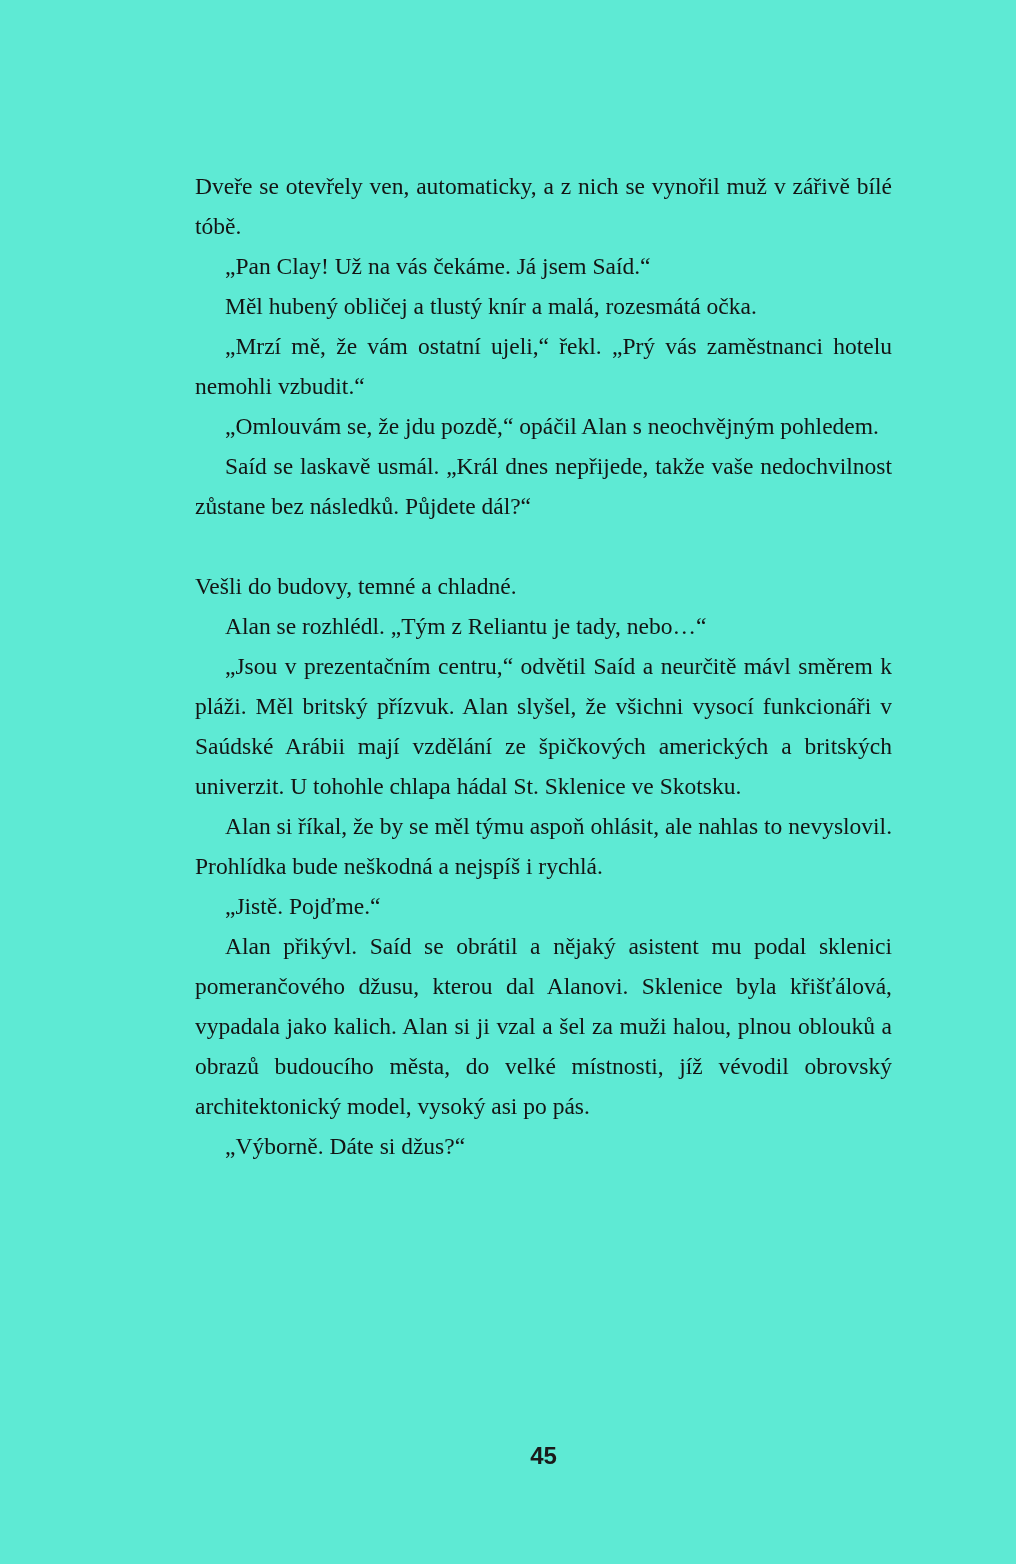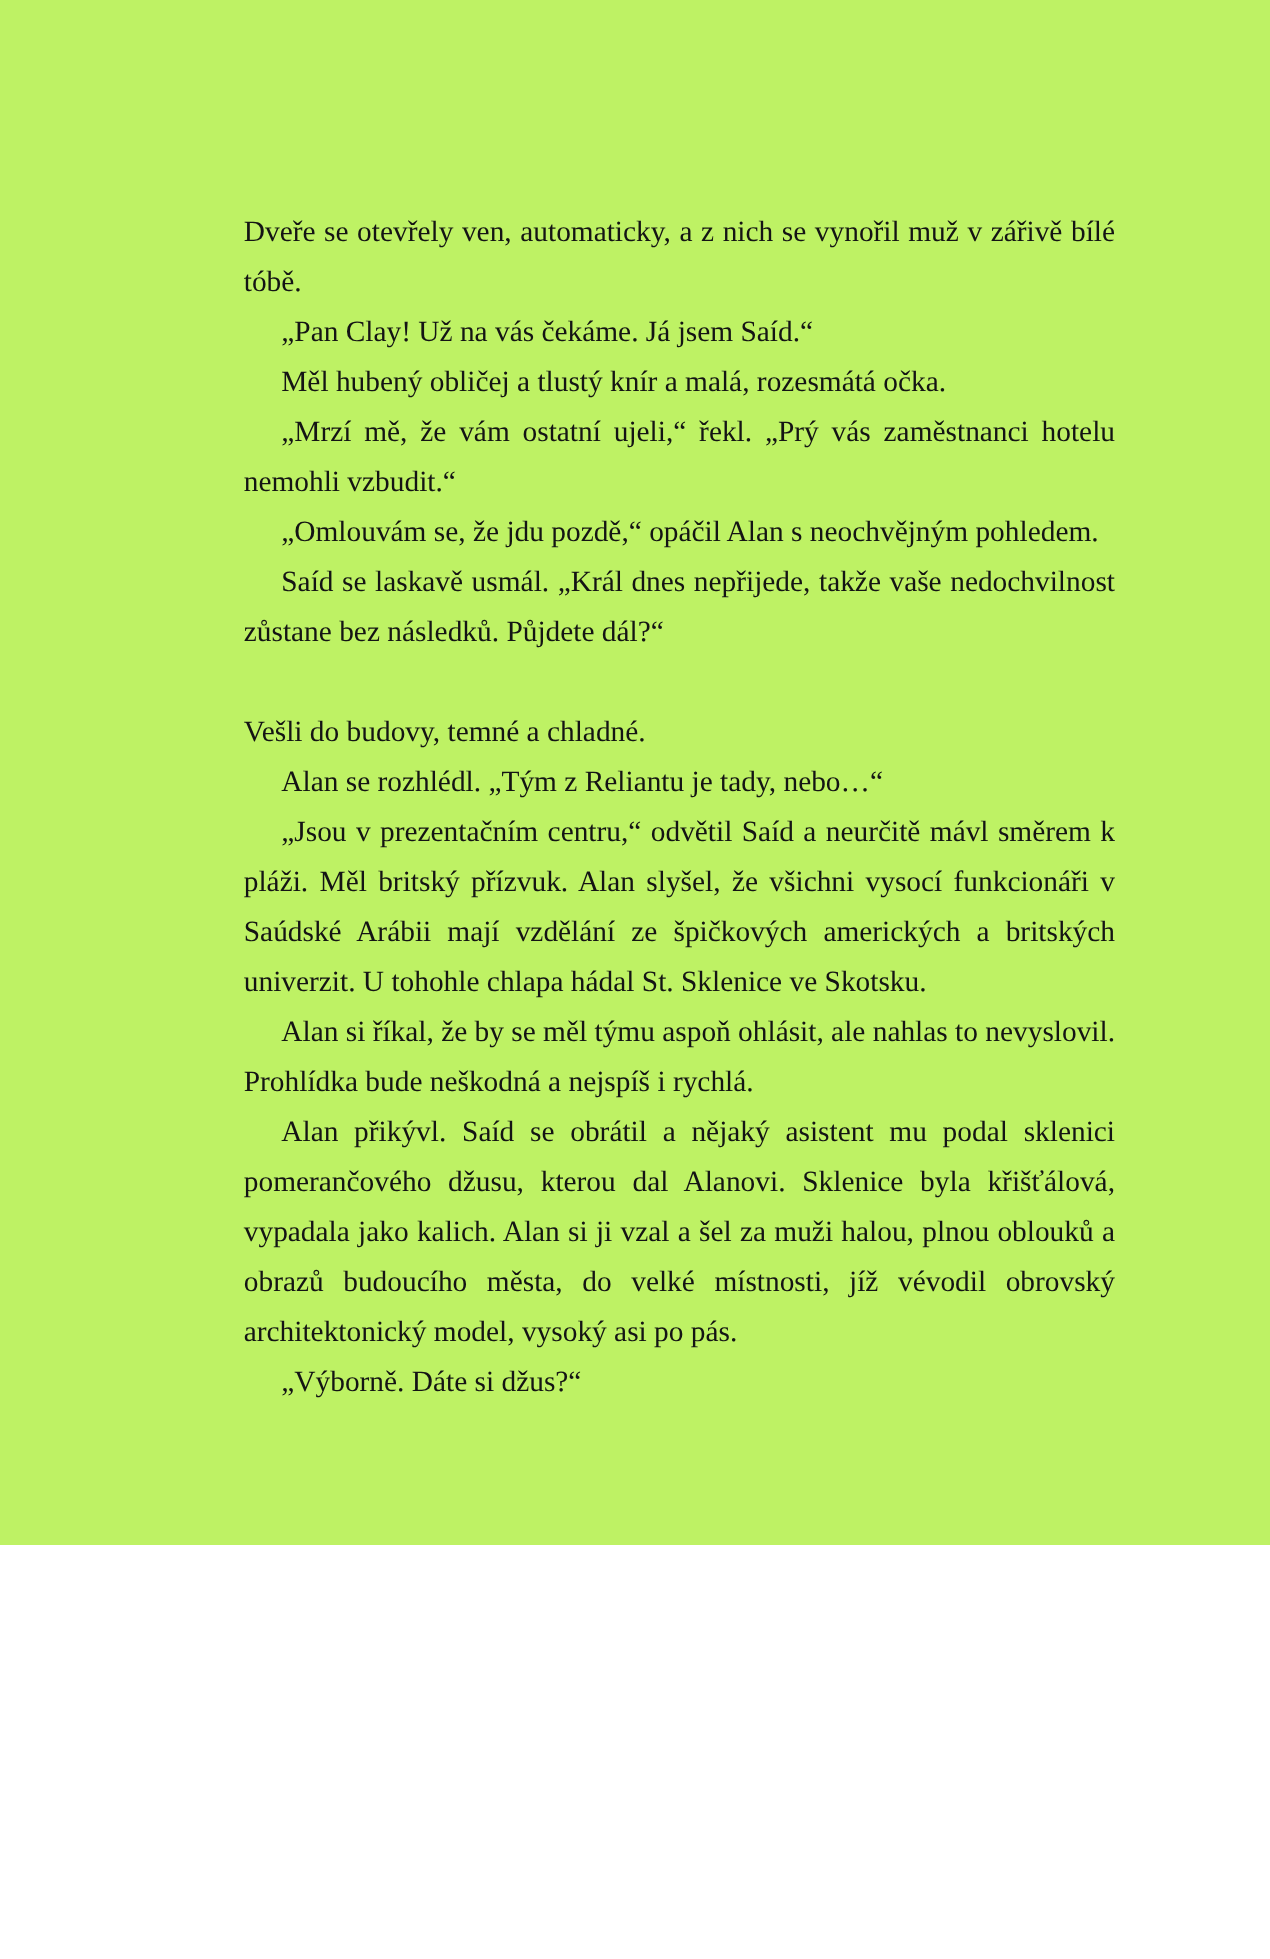"Dveře se otevřely ven, automaticky," .book-page { background: #bef264 -> #5eead4; height: 1236px -> 1564px }
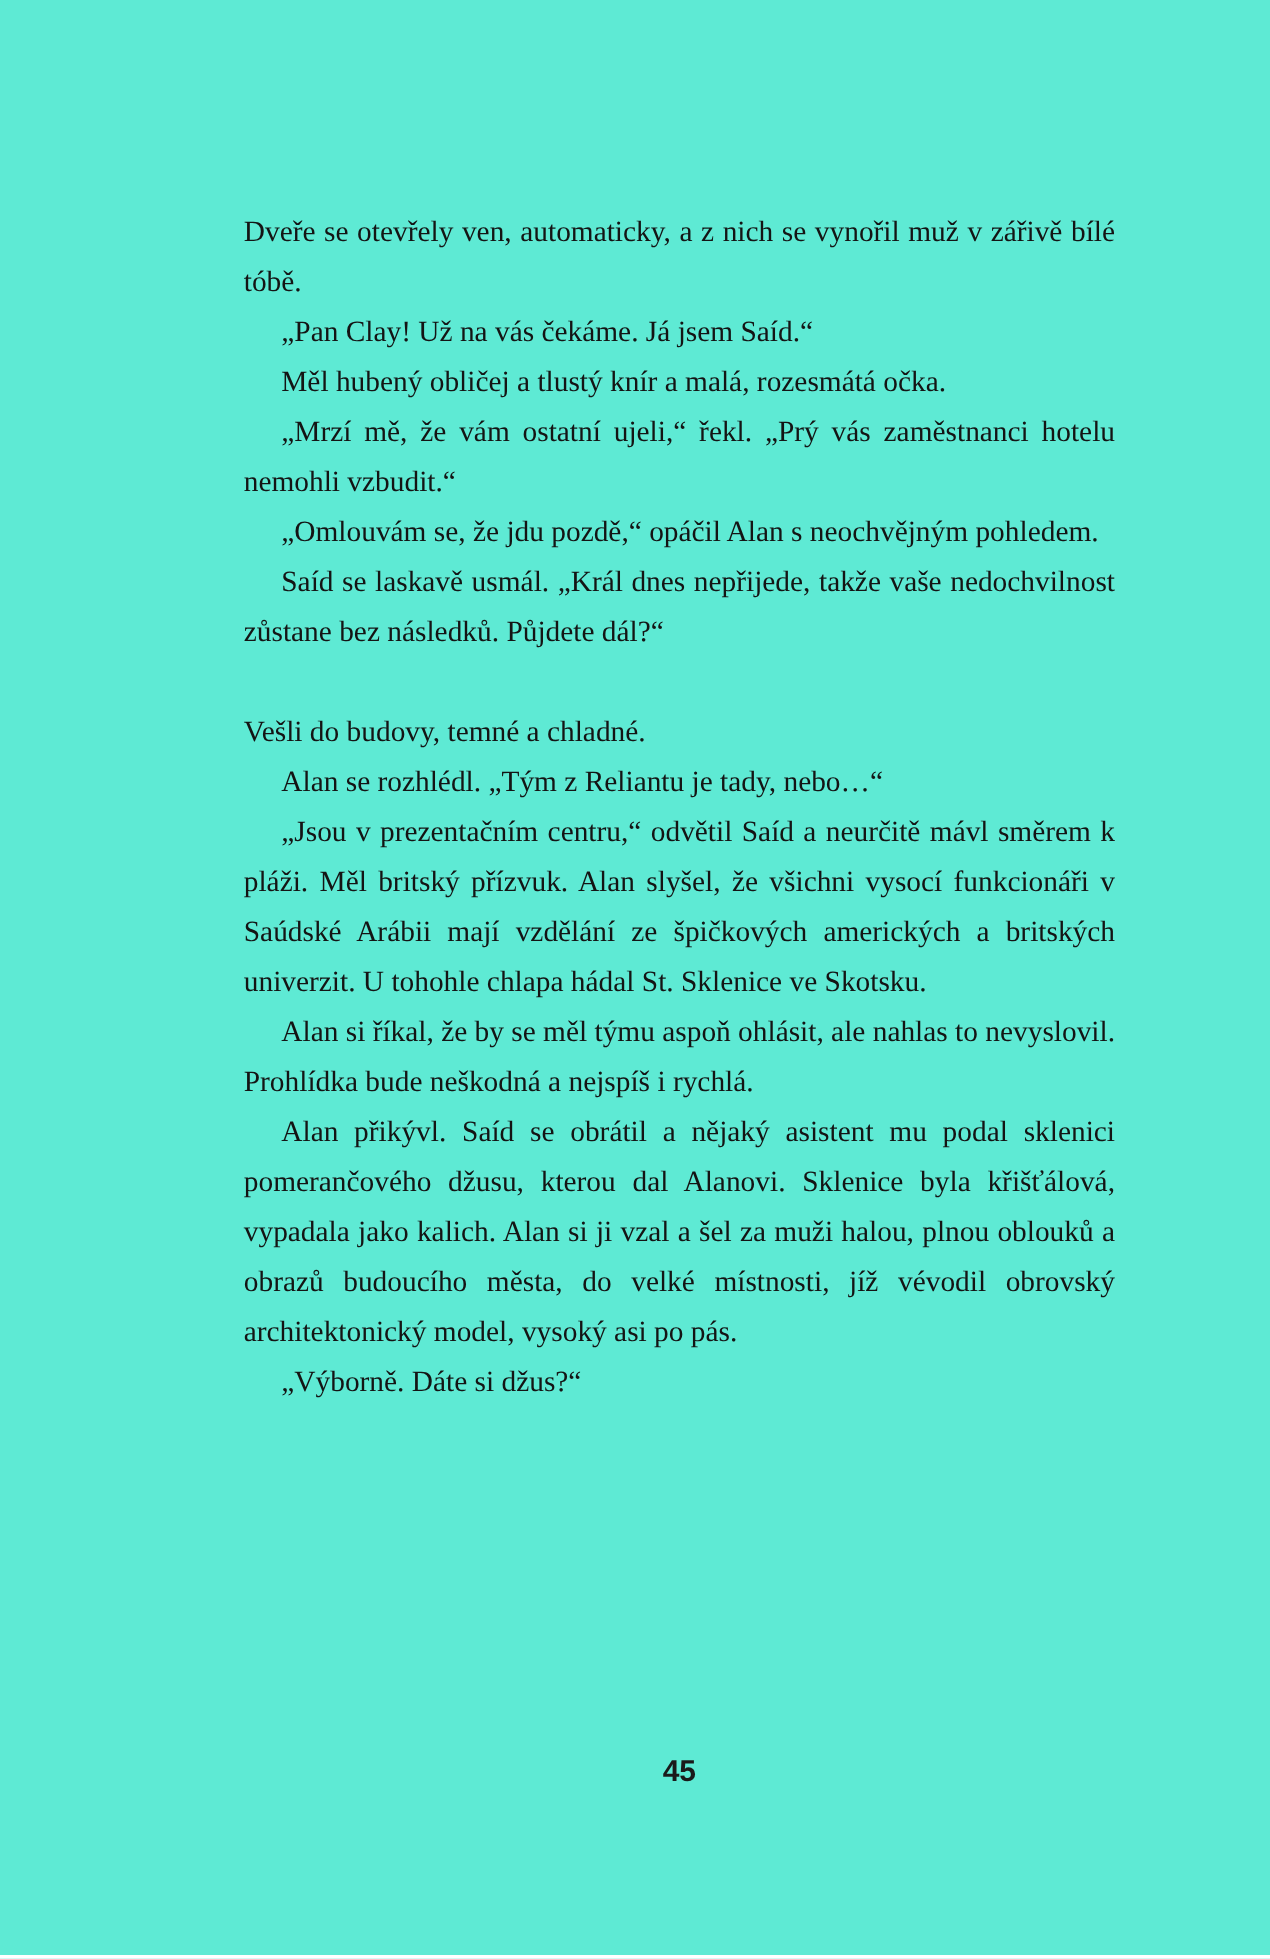"„Jistě. Pojďme.“" p.indent { html: none -> <p>„Jistě. Pojďme.“</p> }
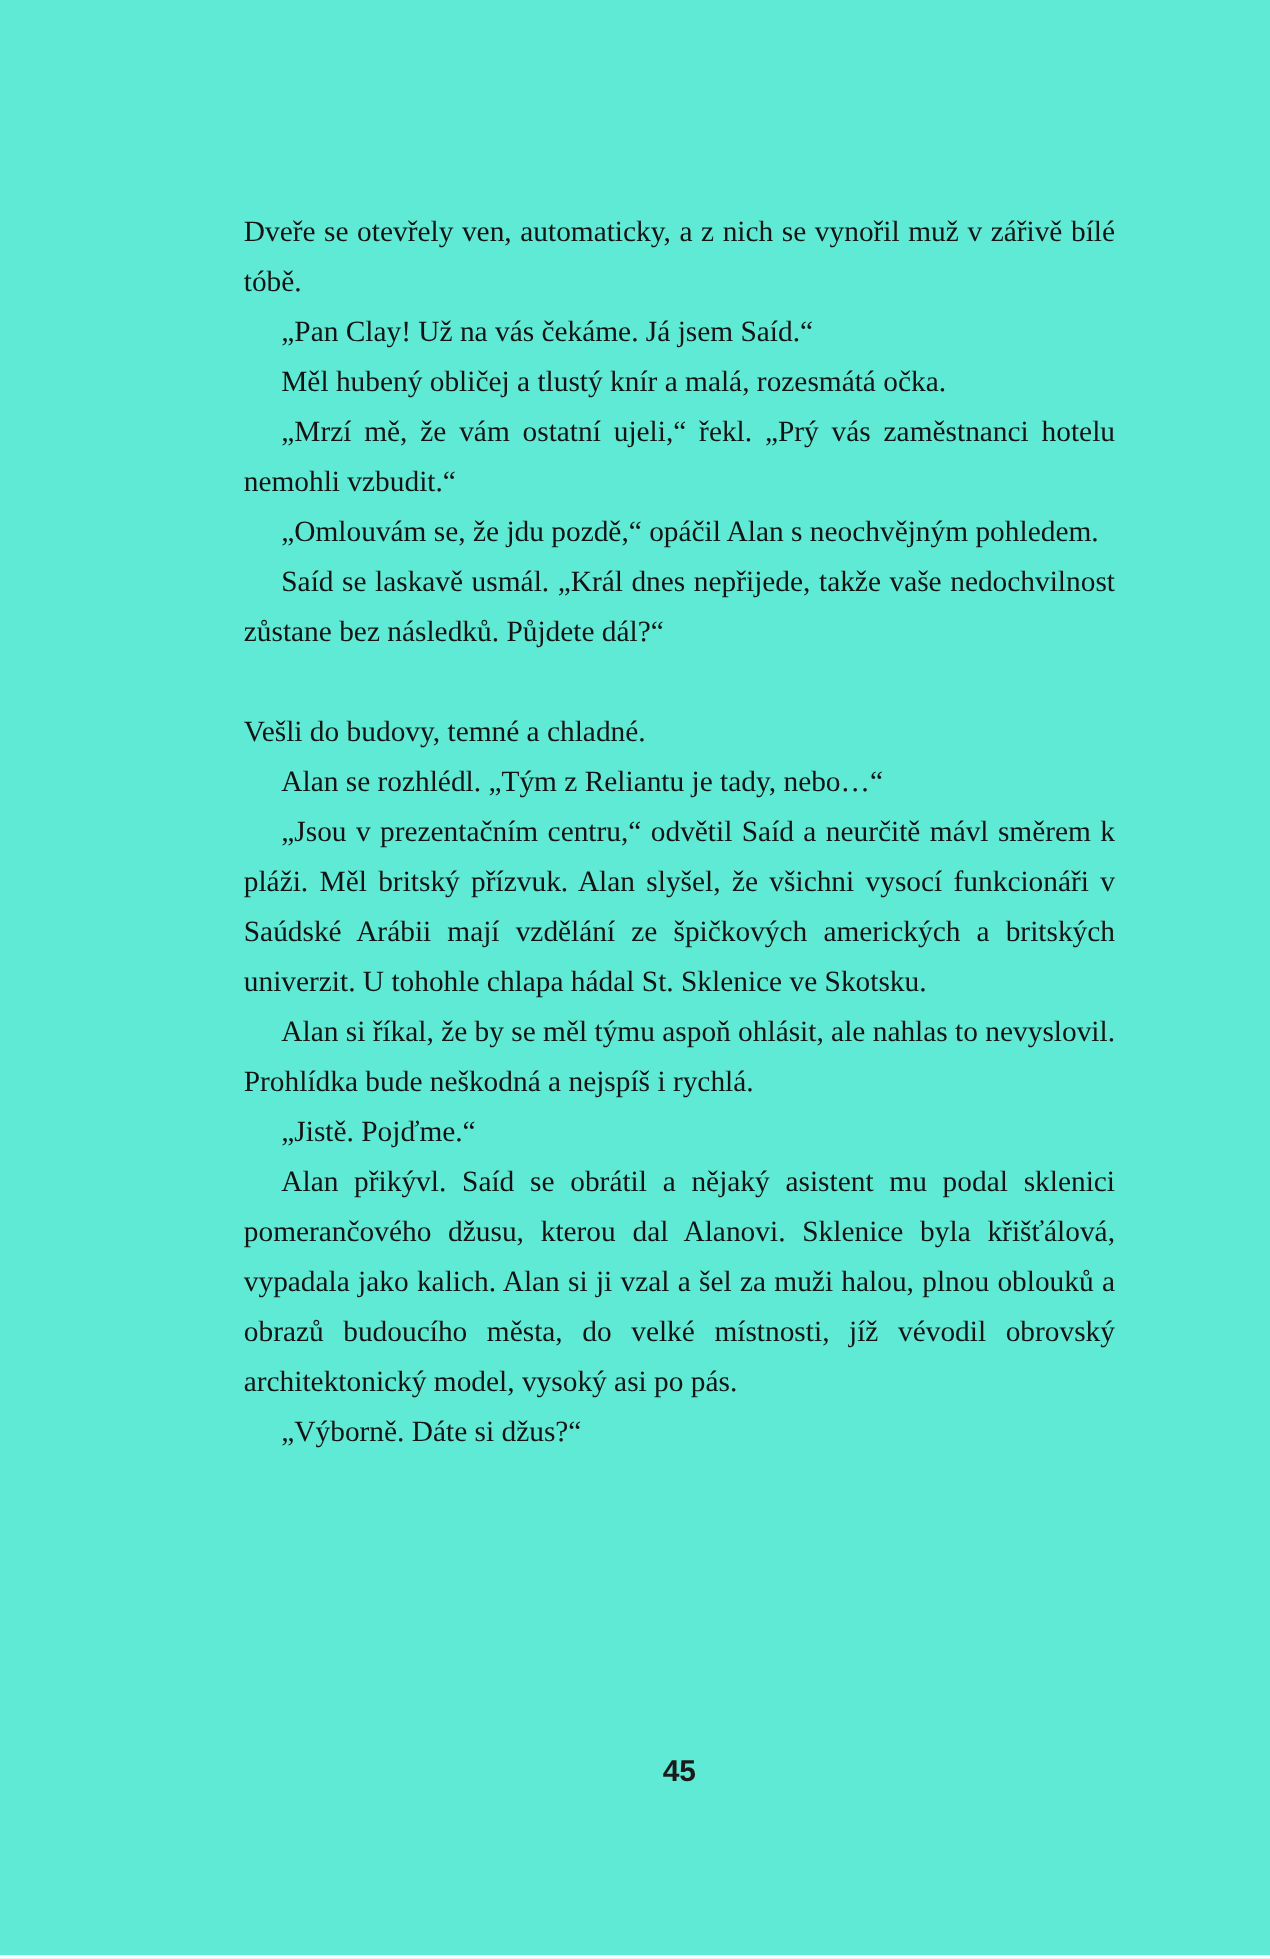"45" .folio { top: 1404px -> 1442px }
